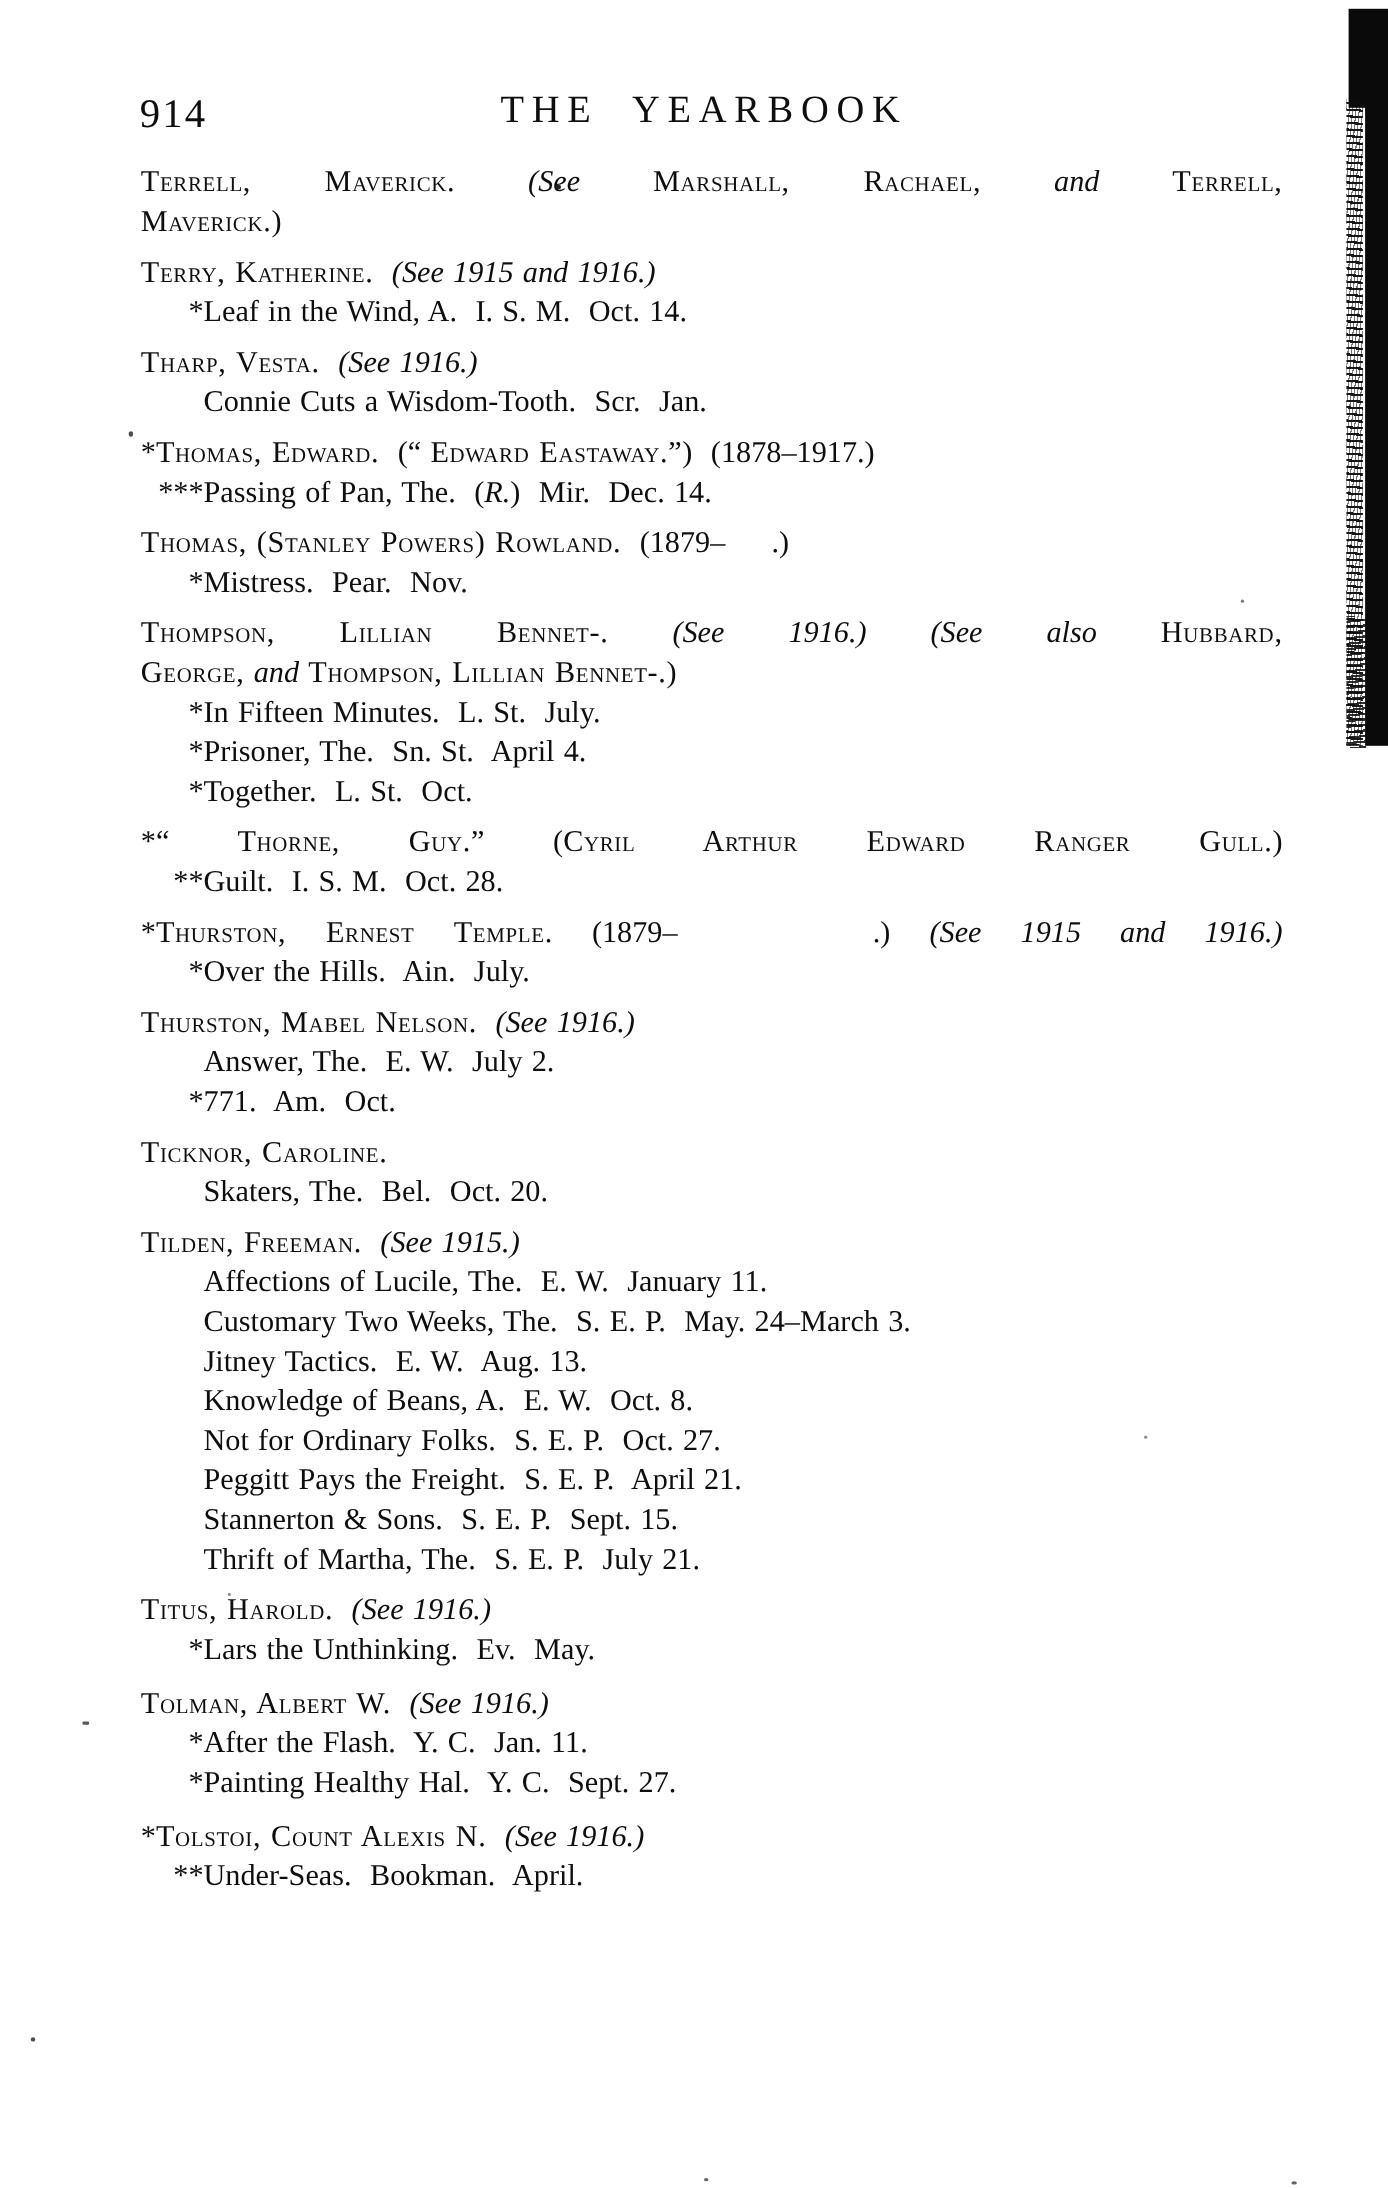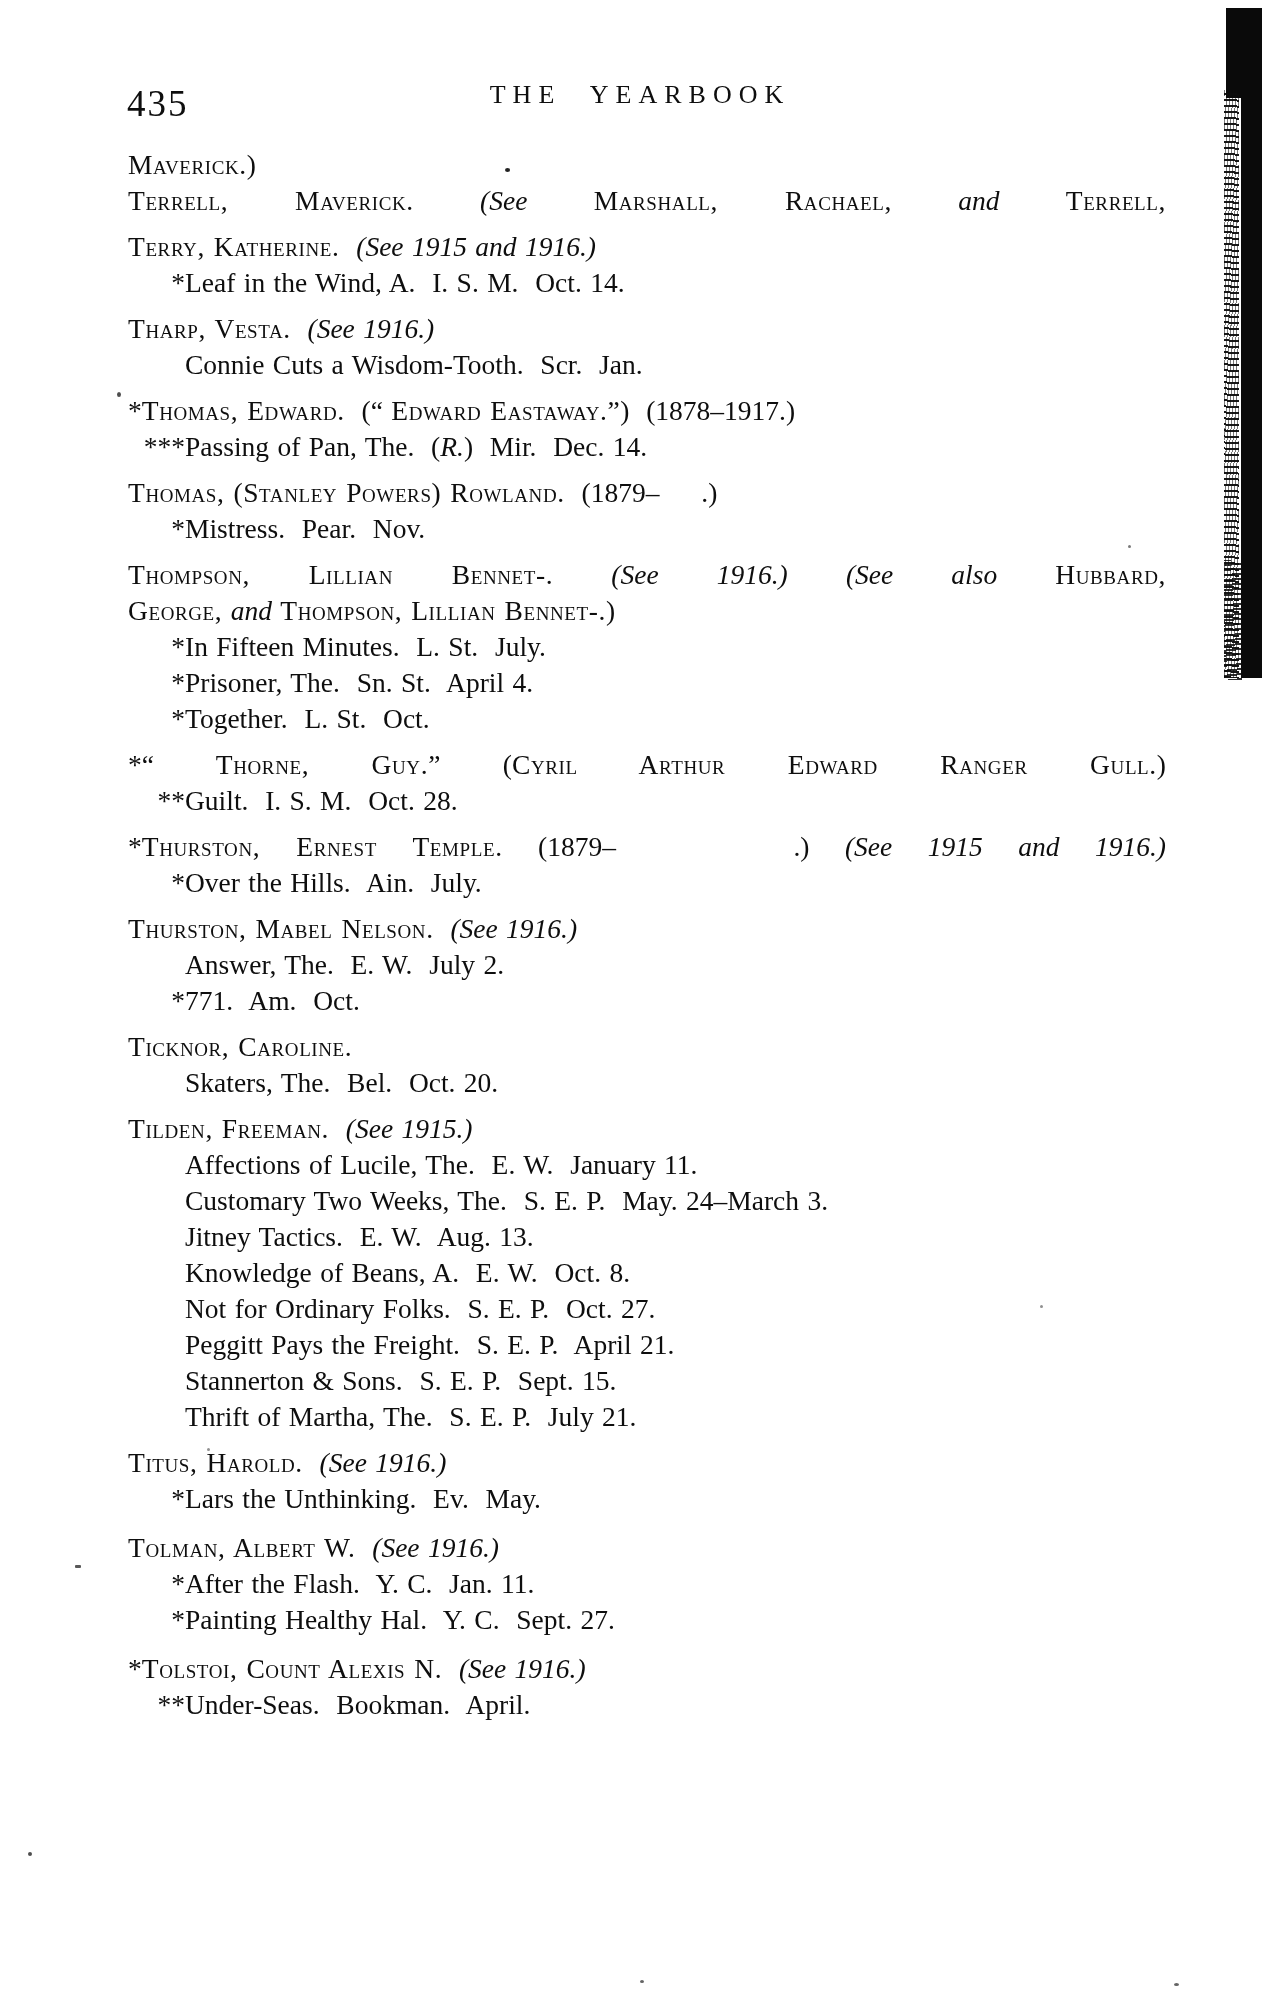"435" div.page-number { text: 435 -> 914 }
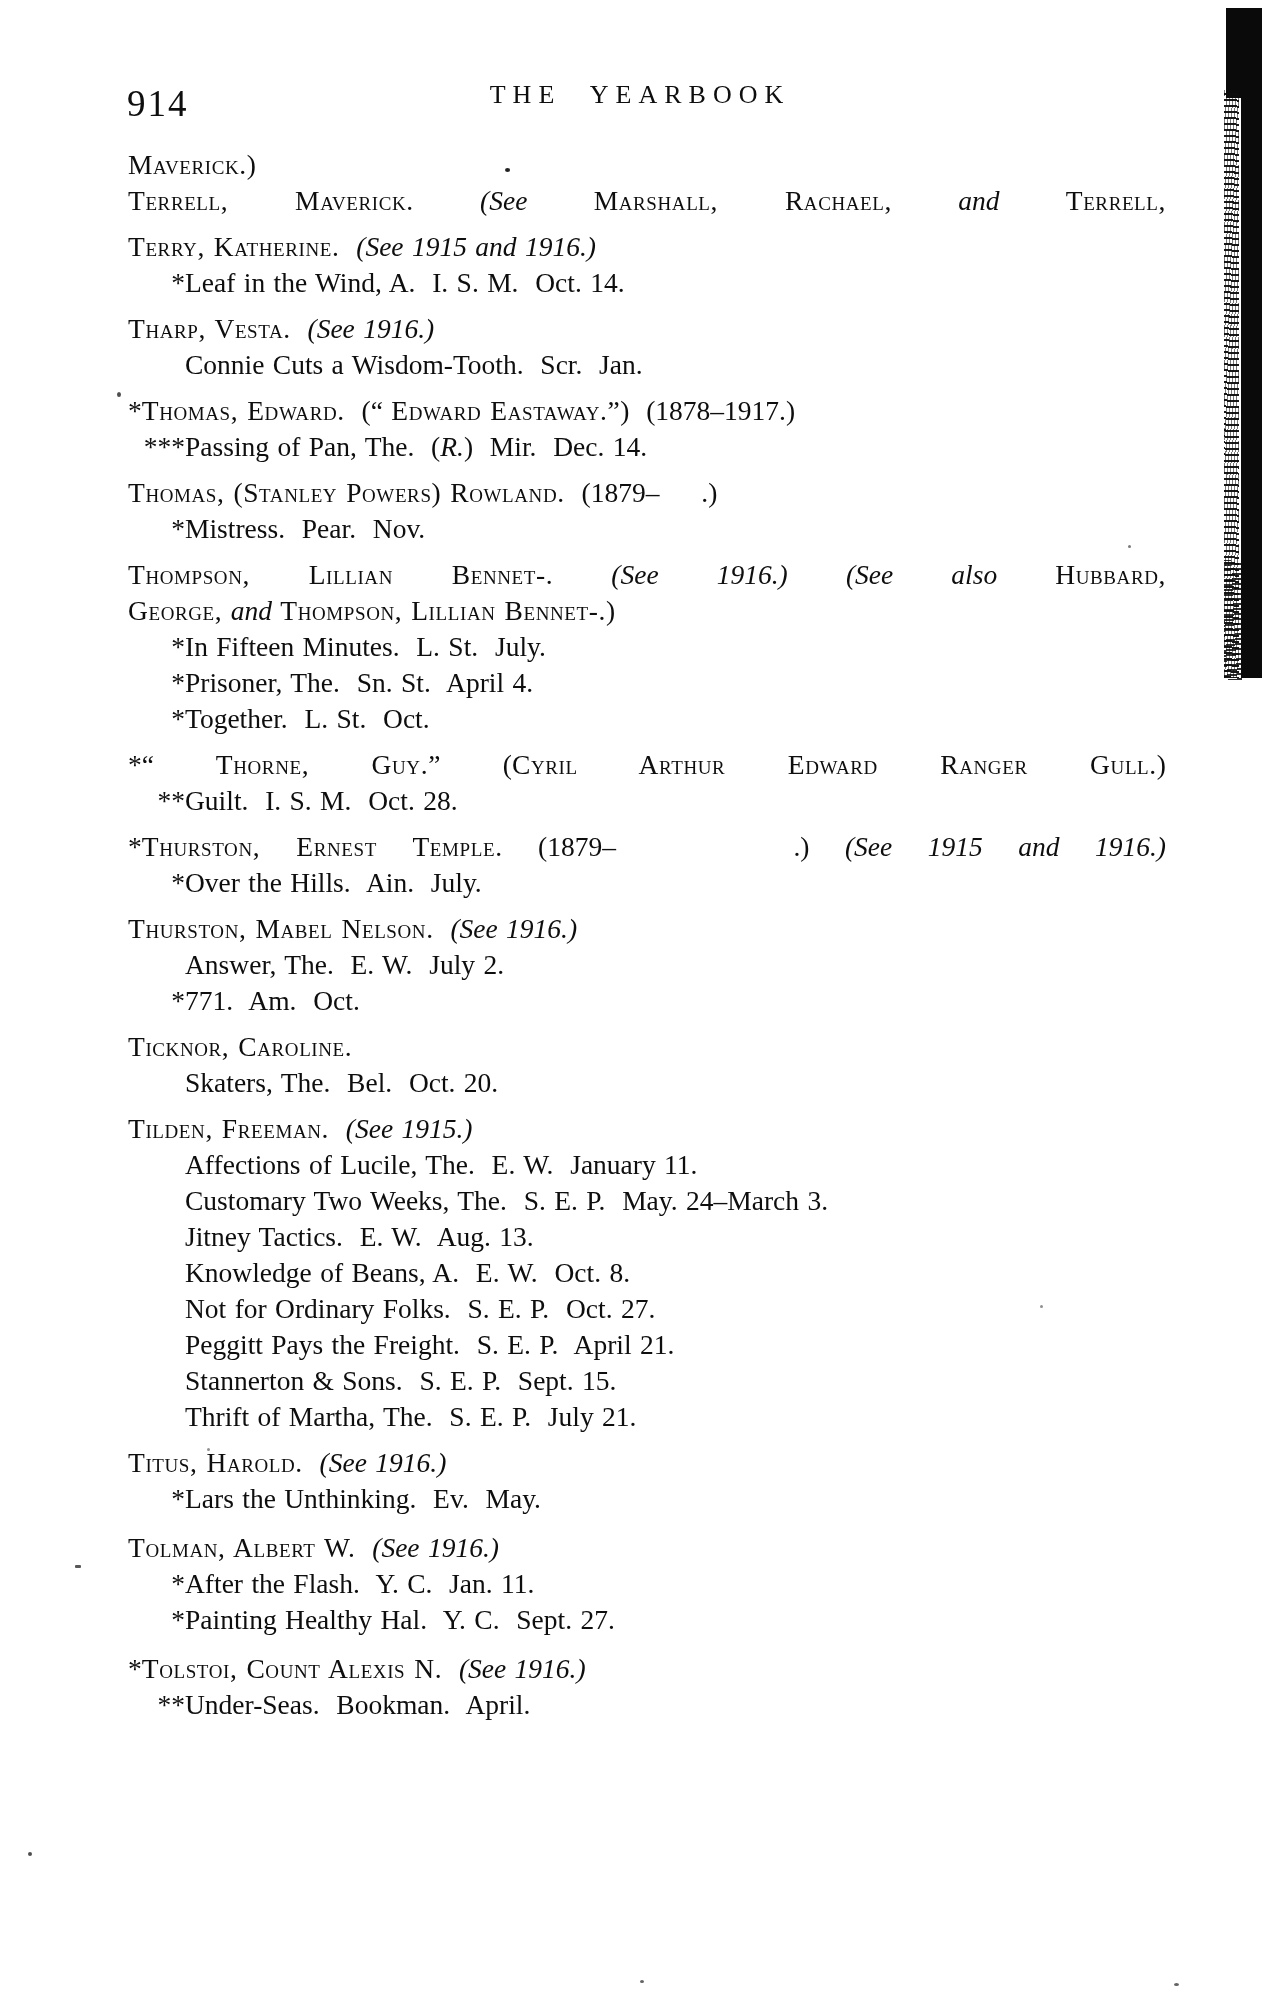"THE YEARBOOK" .page-title { font-size: 26px -> 35px }
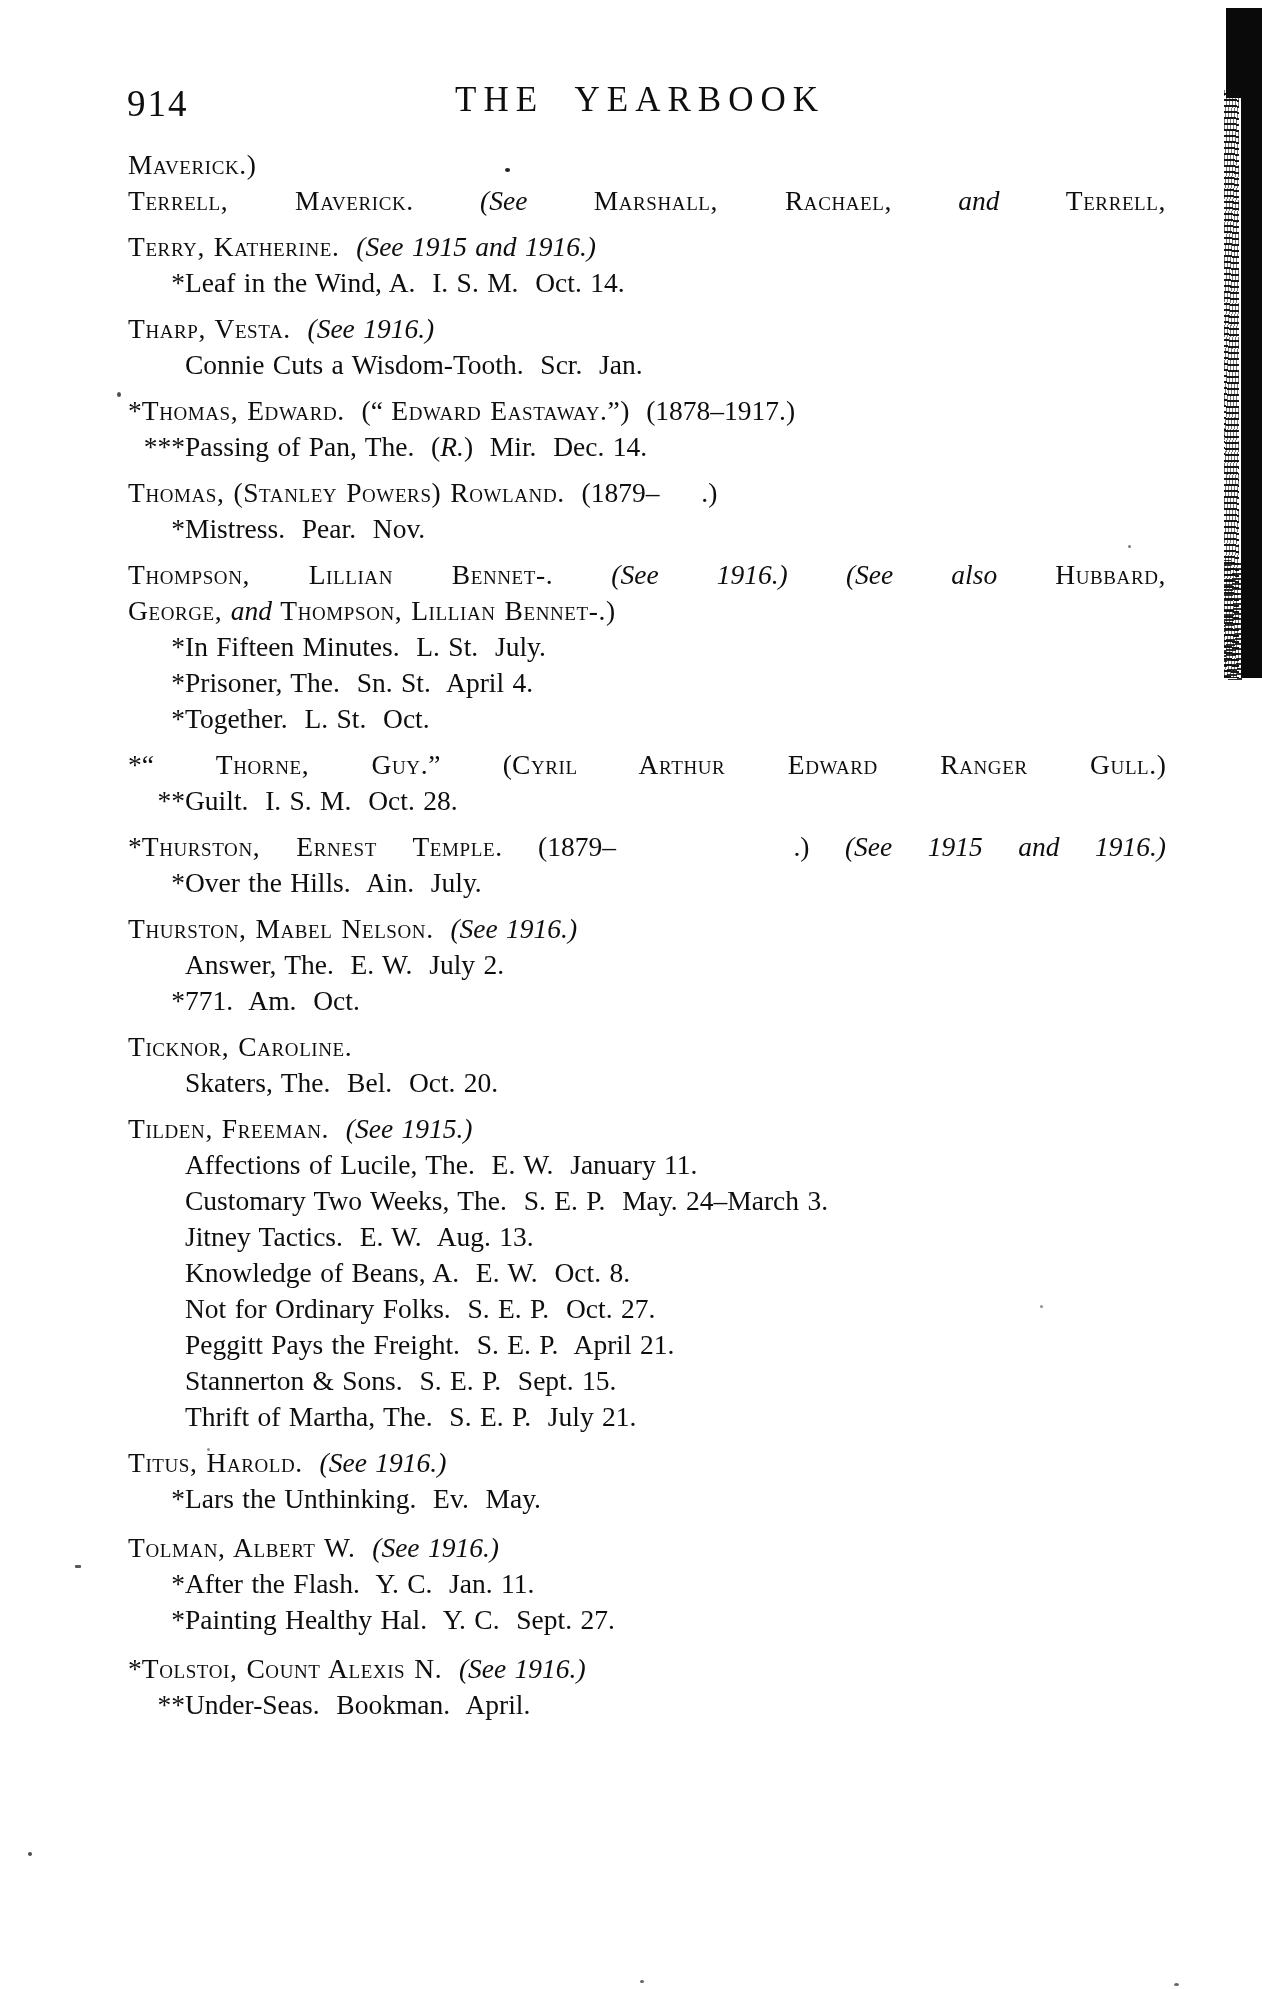"Maverick.)" div.head-line { order: before "Terrell, Maverick. (See Marshall," -> after "Terrell, Maverick. (See Marshall," }
